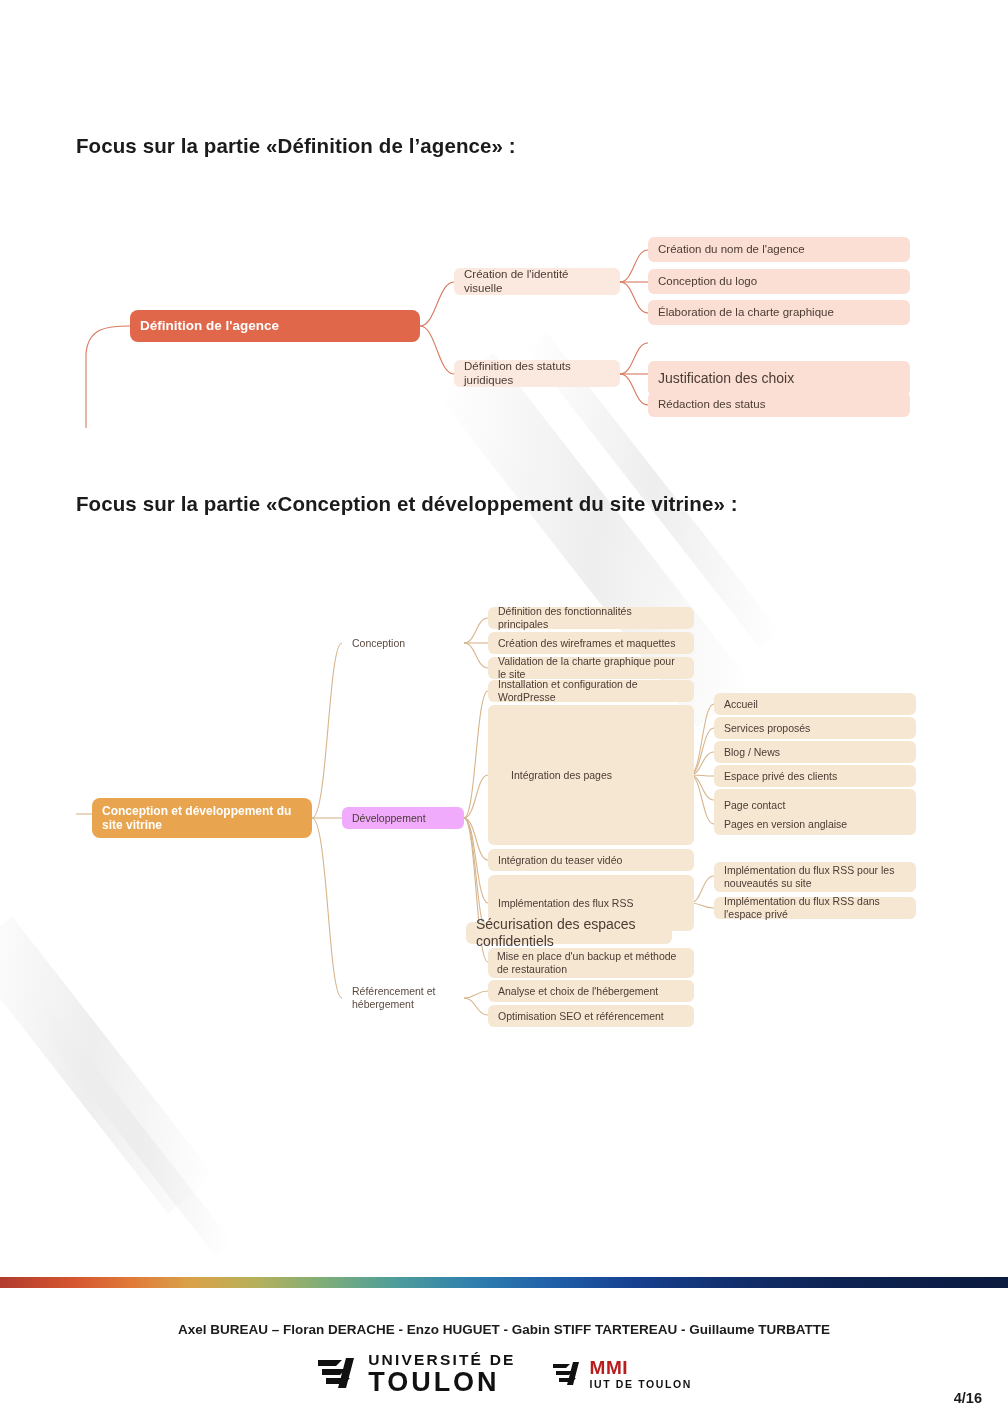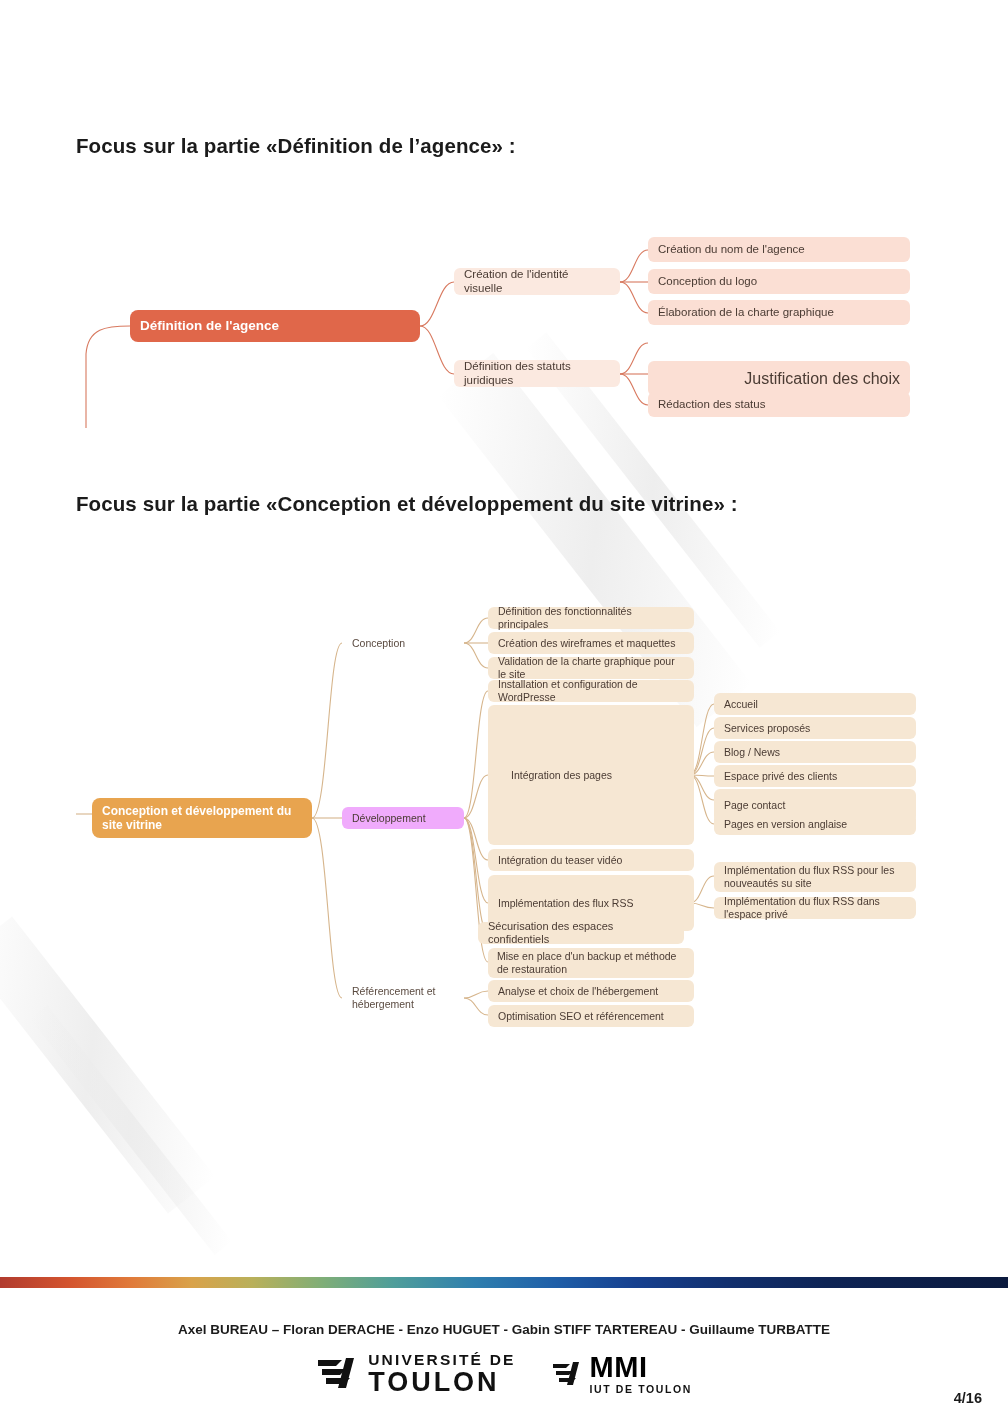"Justification des choix" div.node { font-size: 16px -> 14px; justify-content: flex-end -> none }
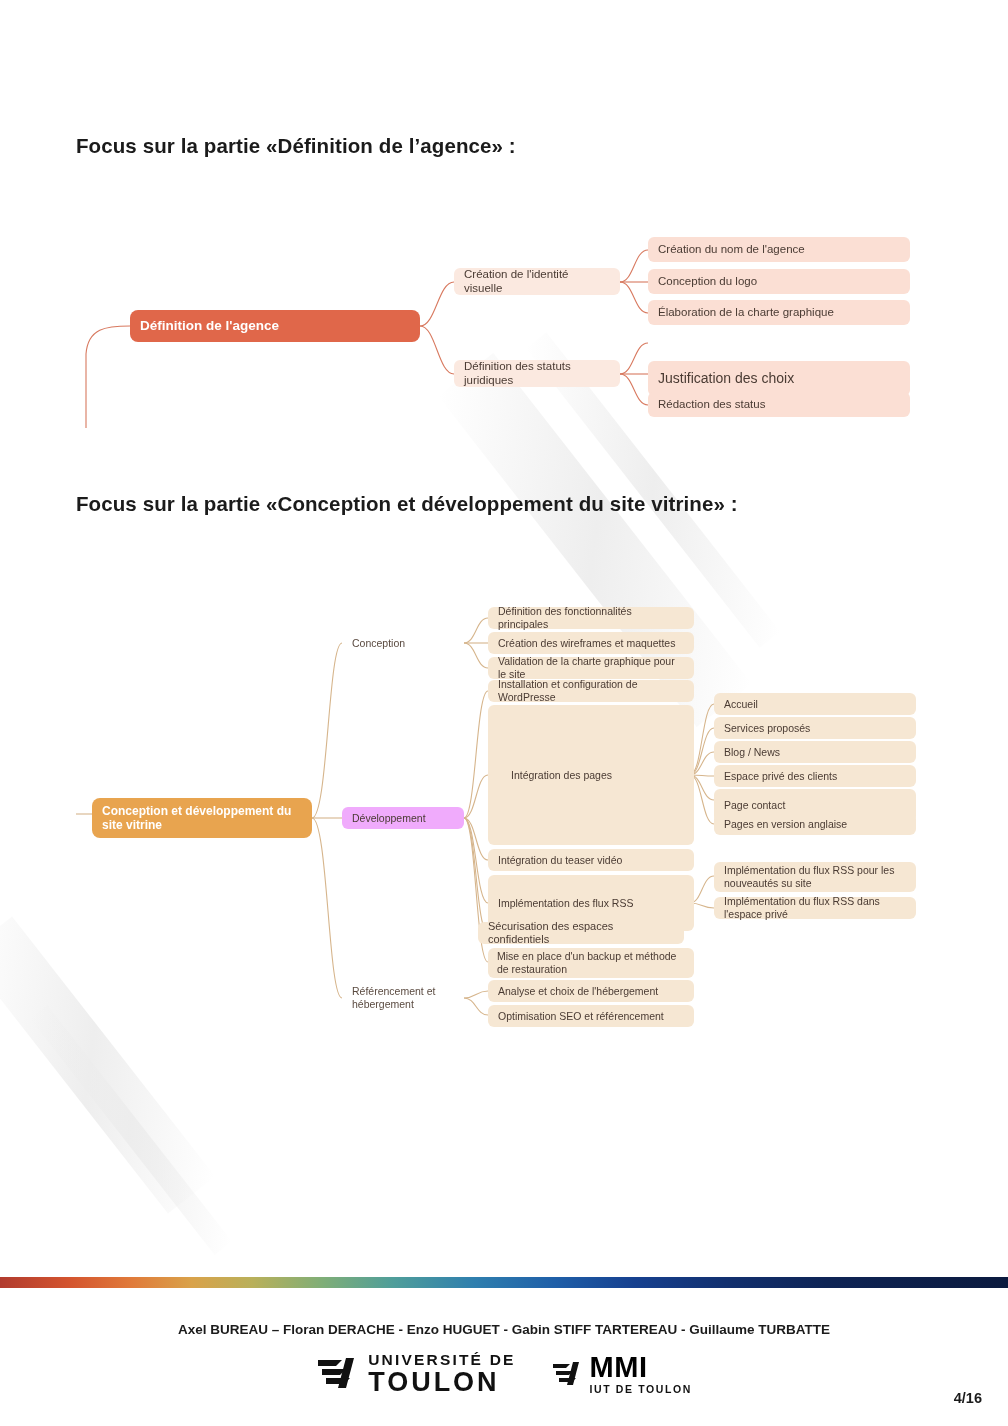"Sécurisation des espaces confidentiels" div.node { font-size: 11px -> 14px; left: 402px -> 390px }
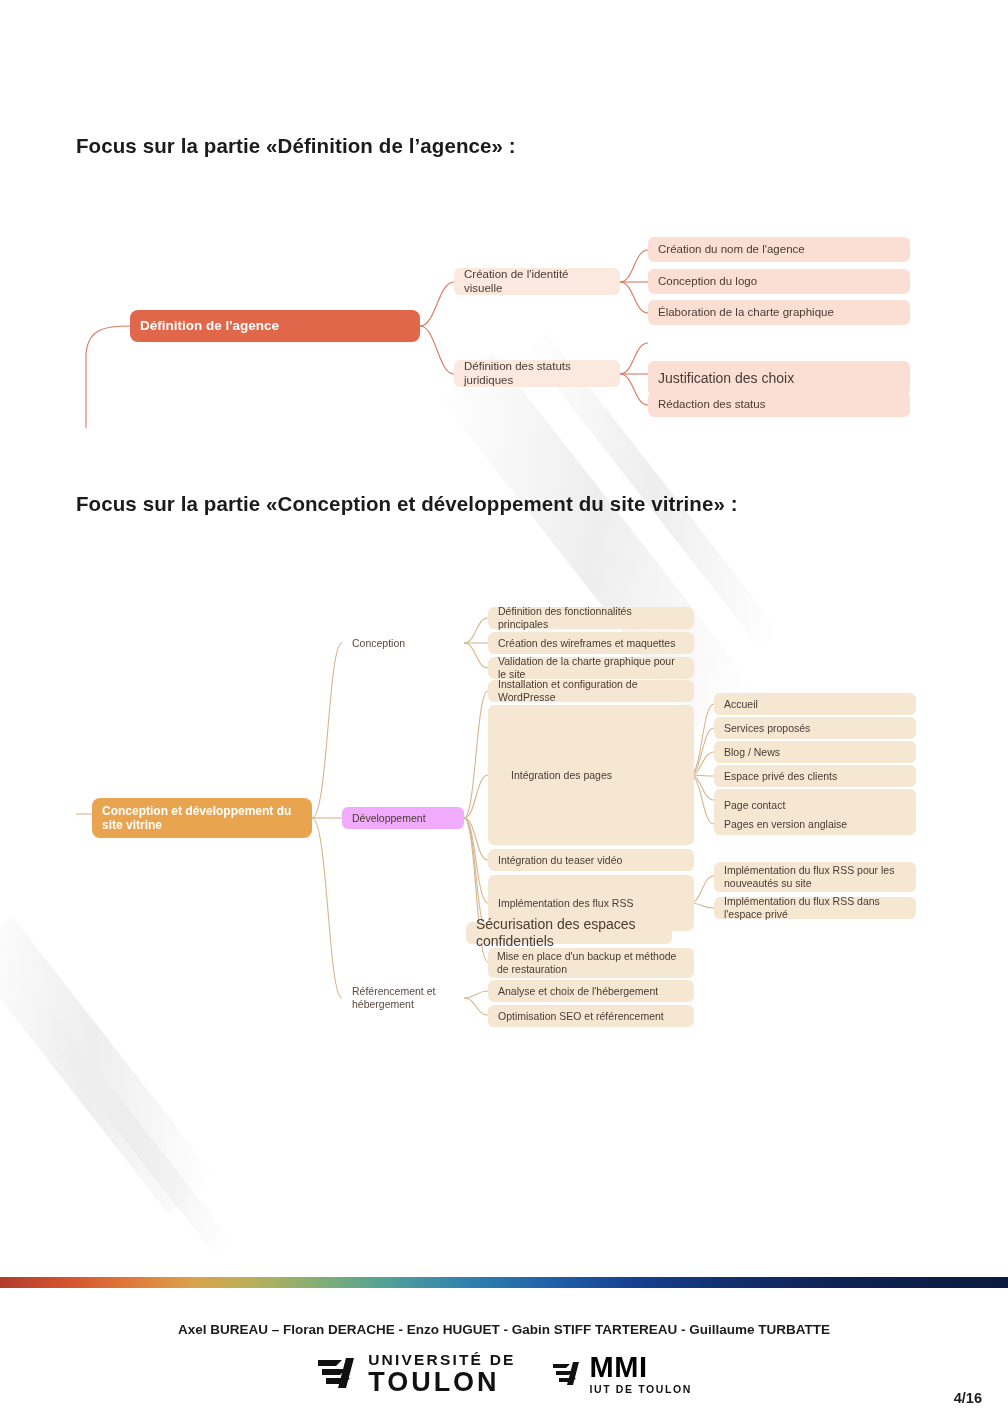"MMI" .mmi-top { color: #000000 -> #b91c1c; font-size: 29px -> 19px }
